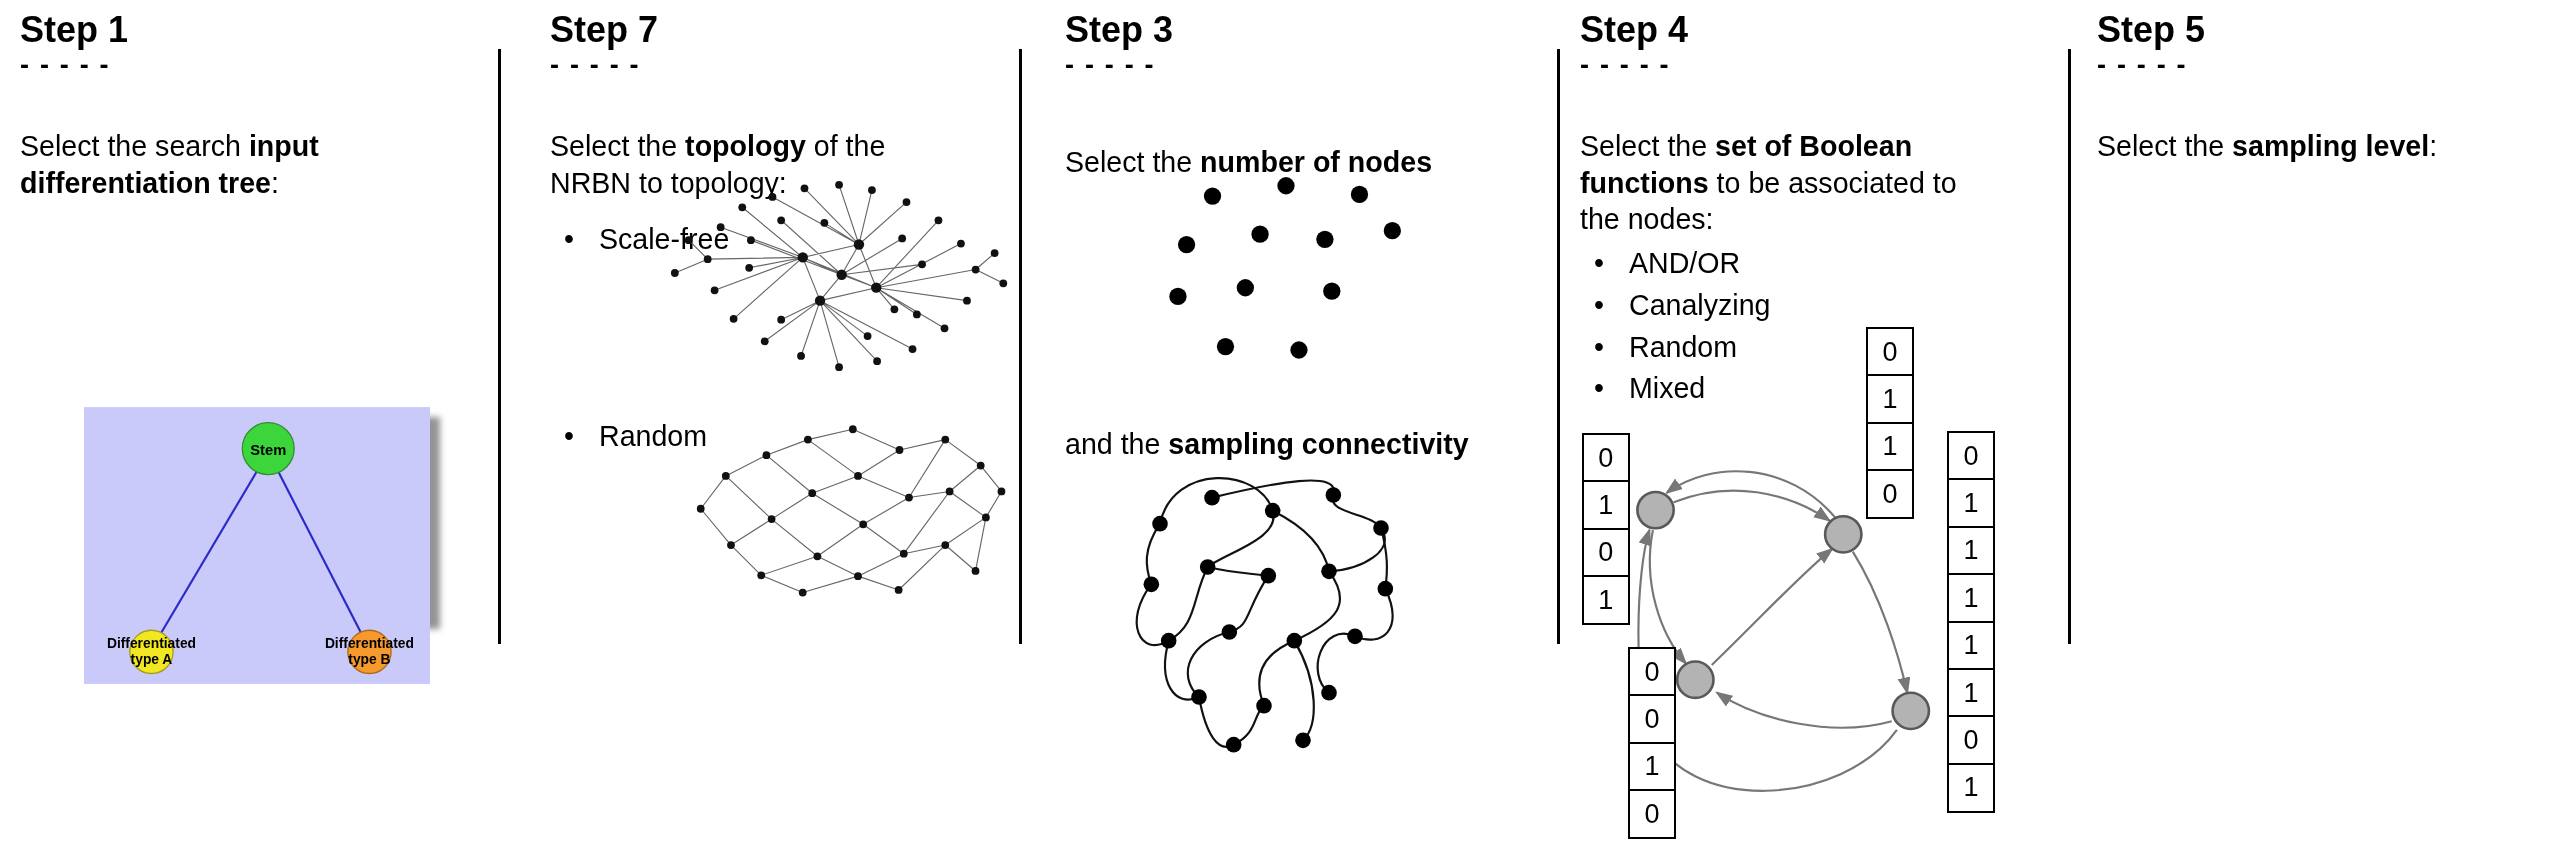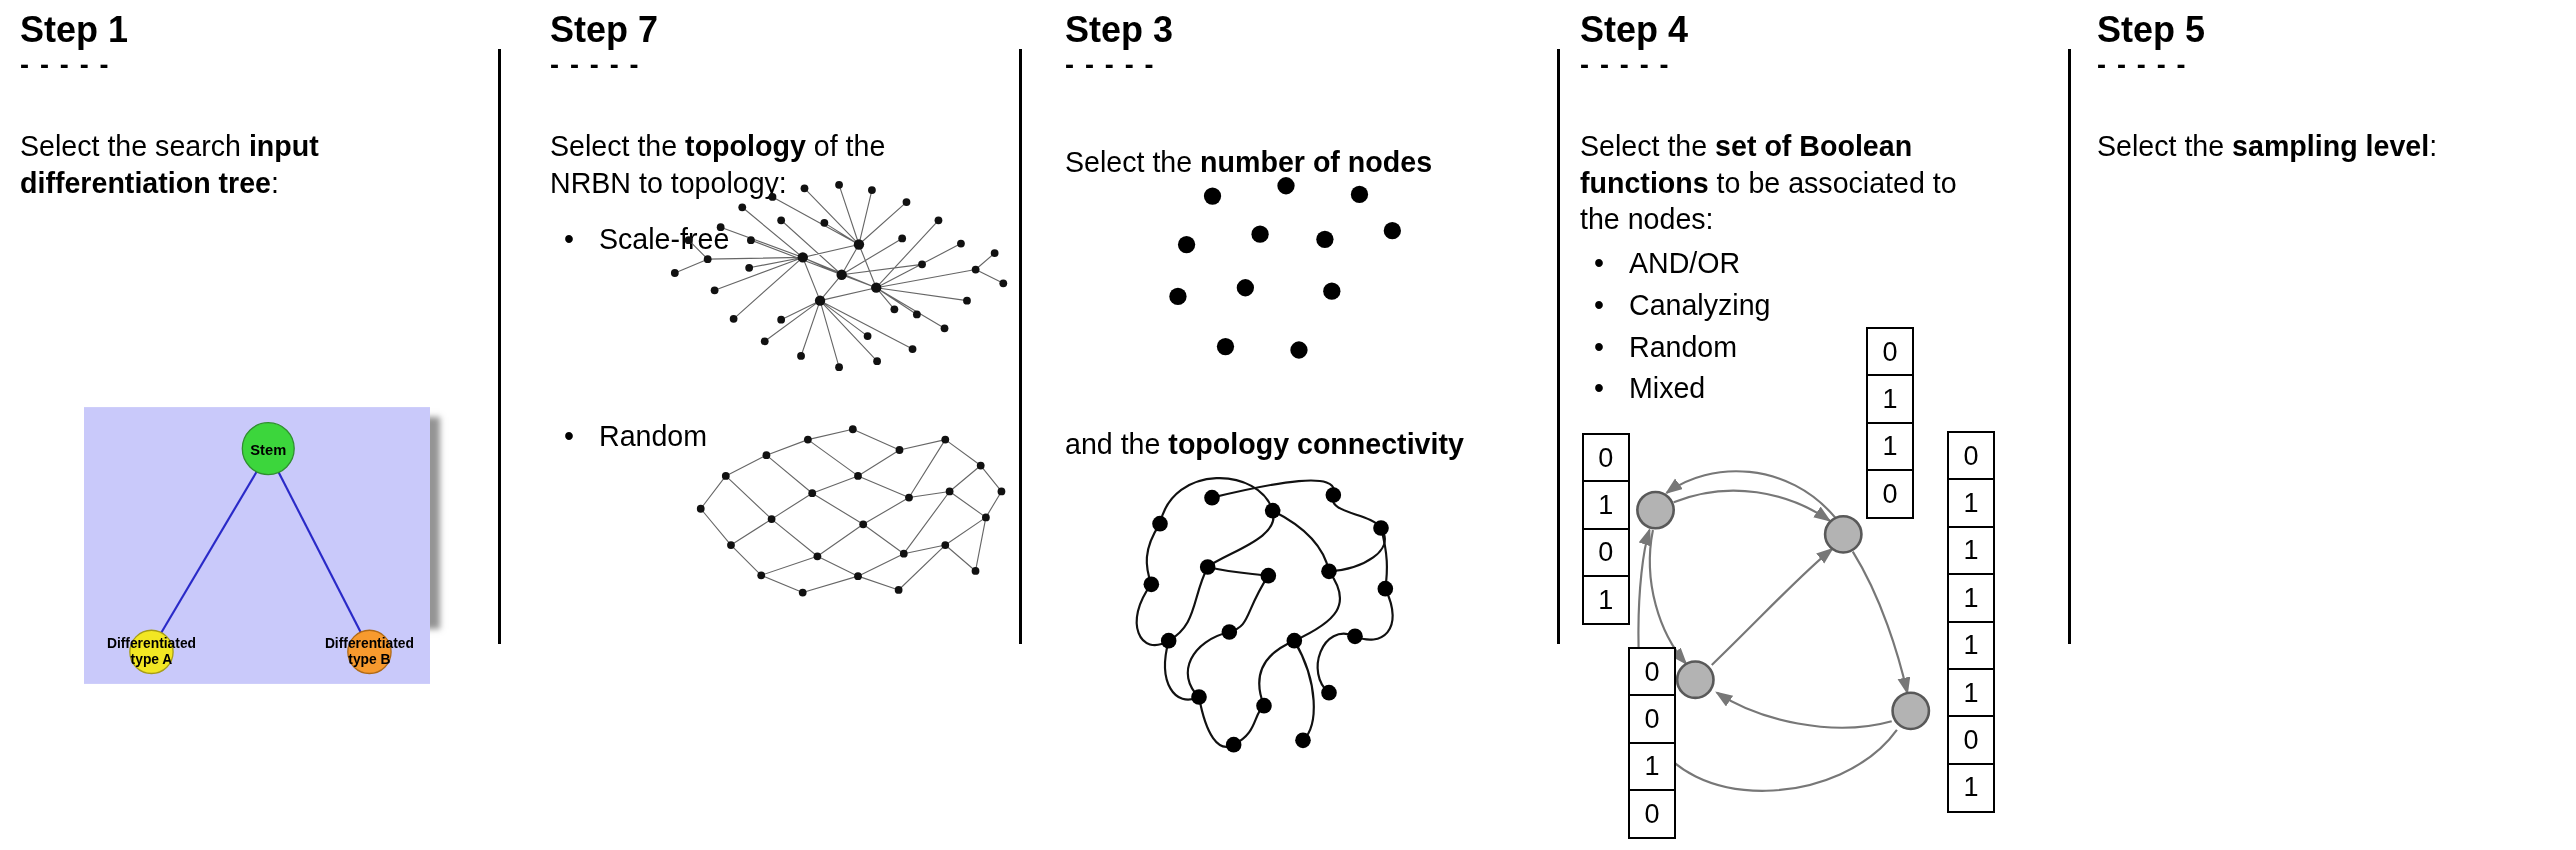"topology connectivity" b { text: topology -> sampling }
